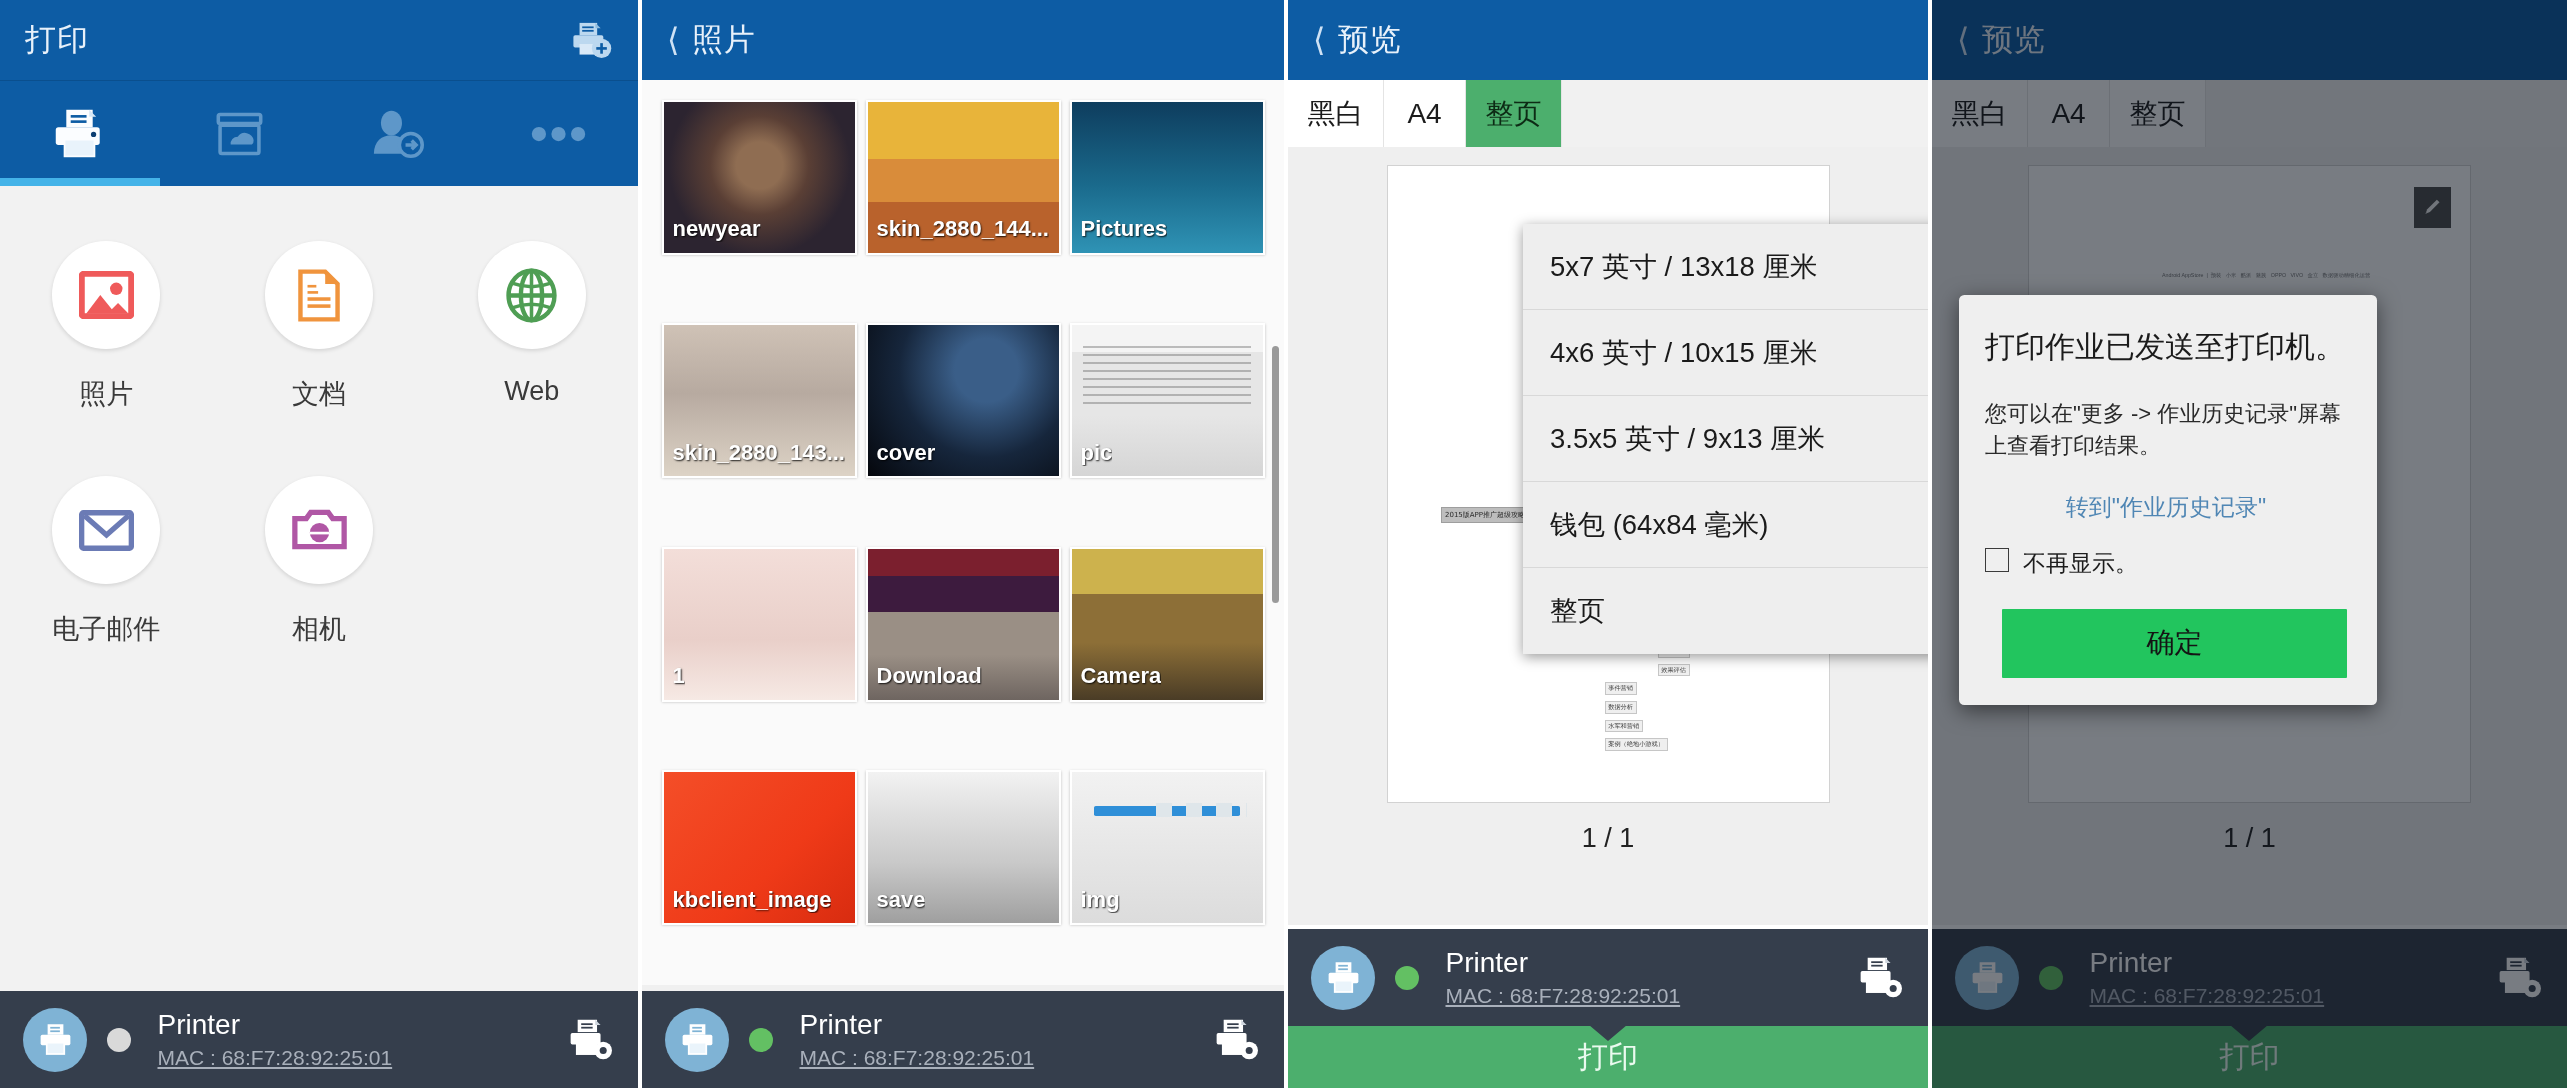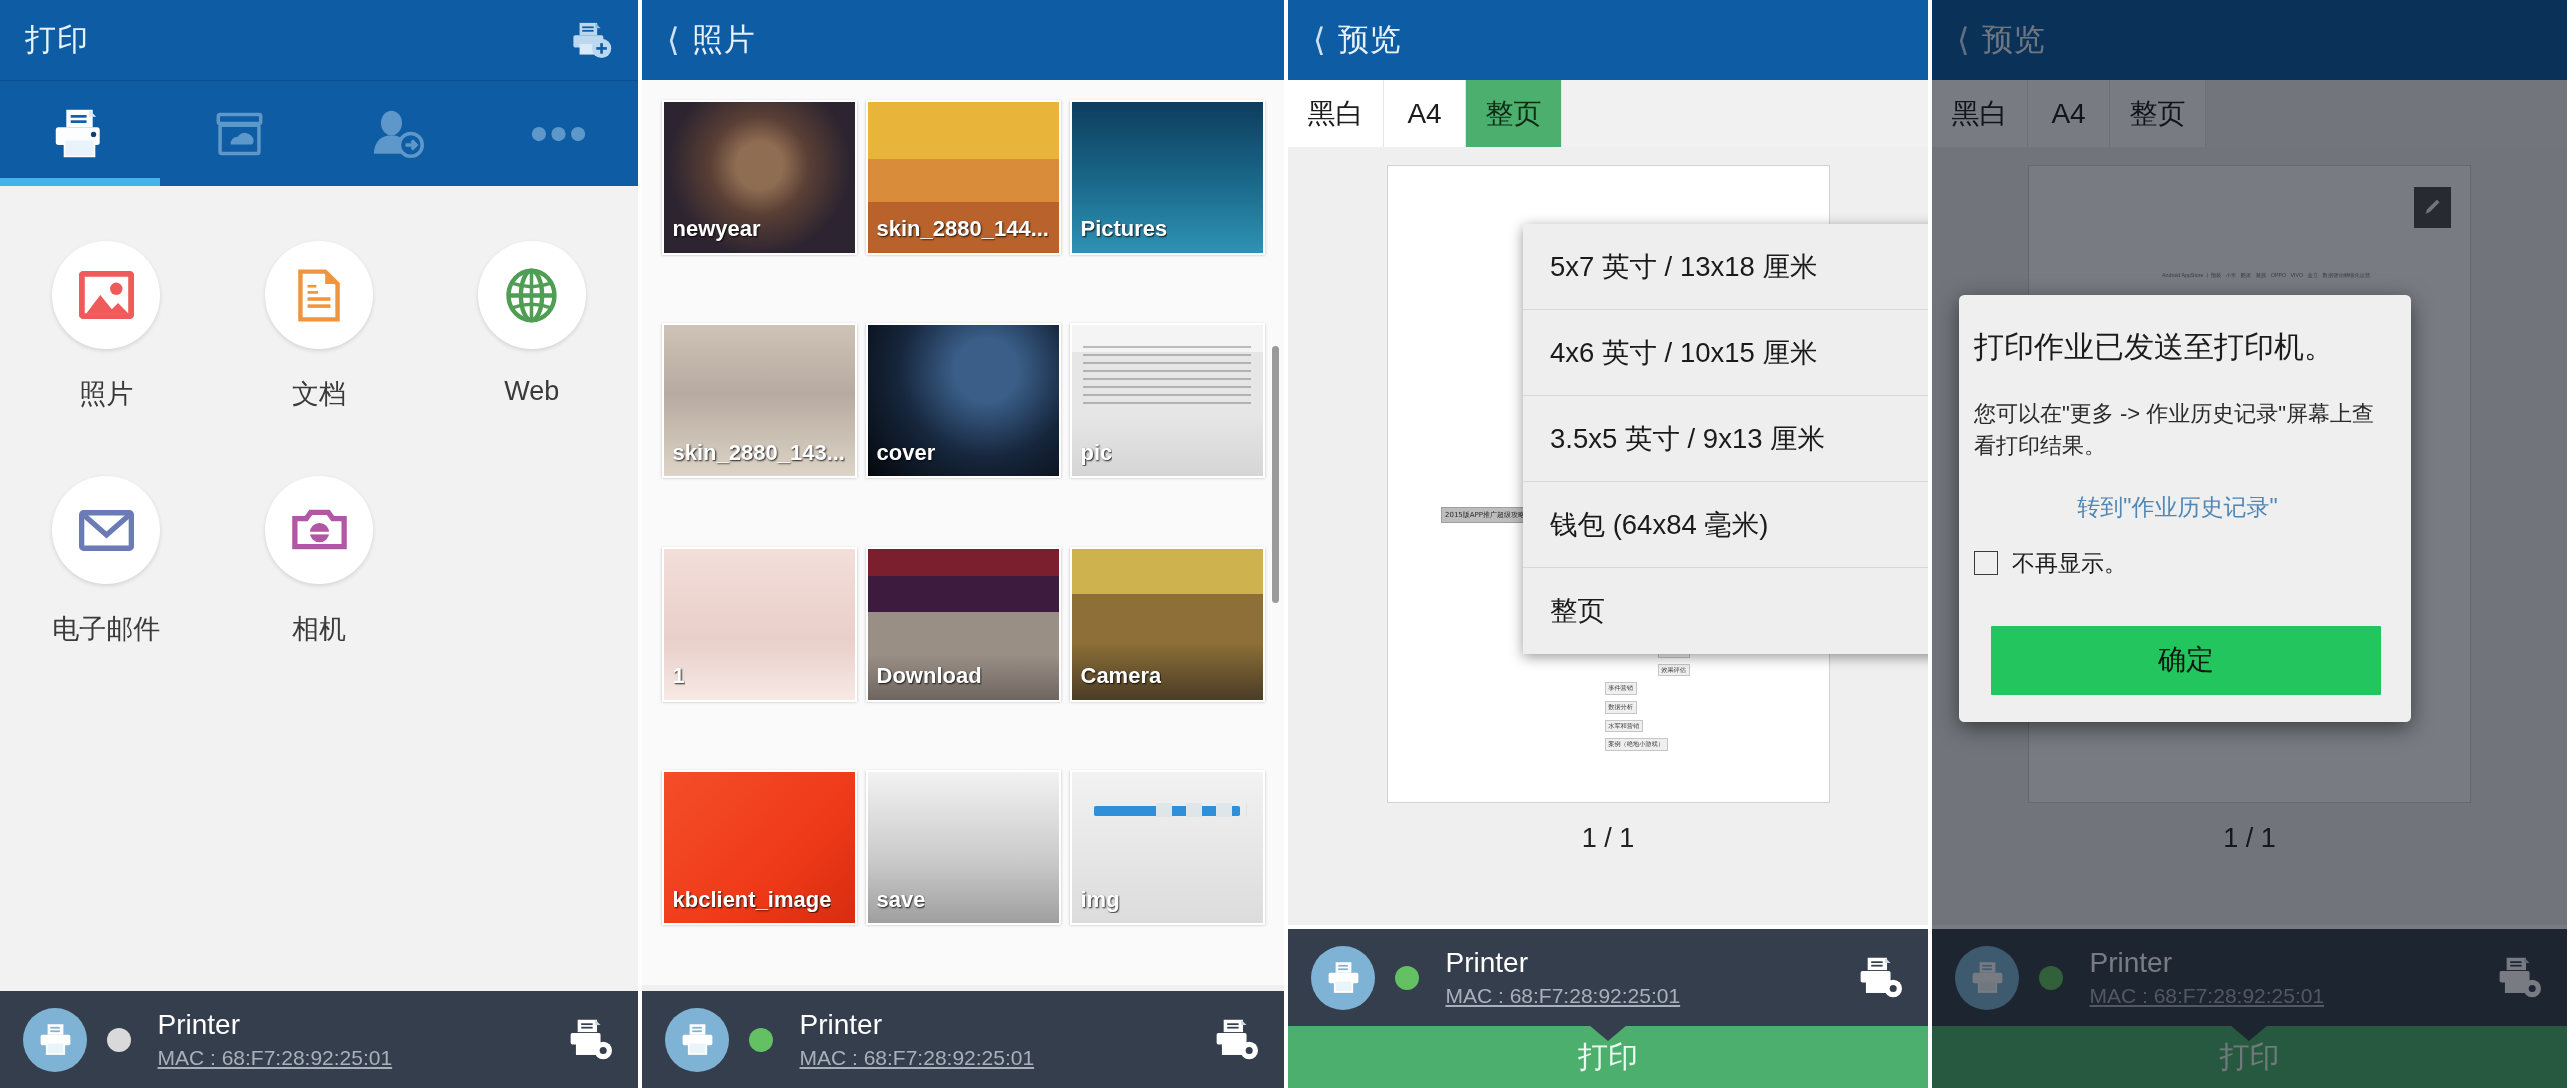"打印作业已发送至打印机。" .dialog { padding: 32px 30px 27px 15px -> 32px 30px 27px 26px; width: 452px -> 418px }
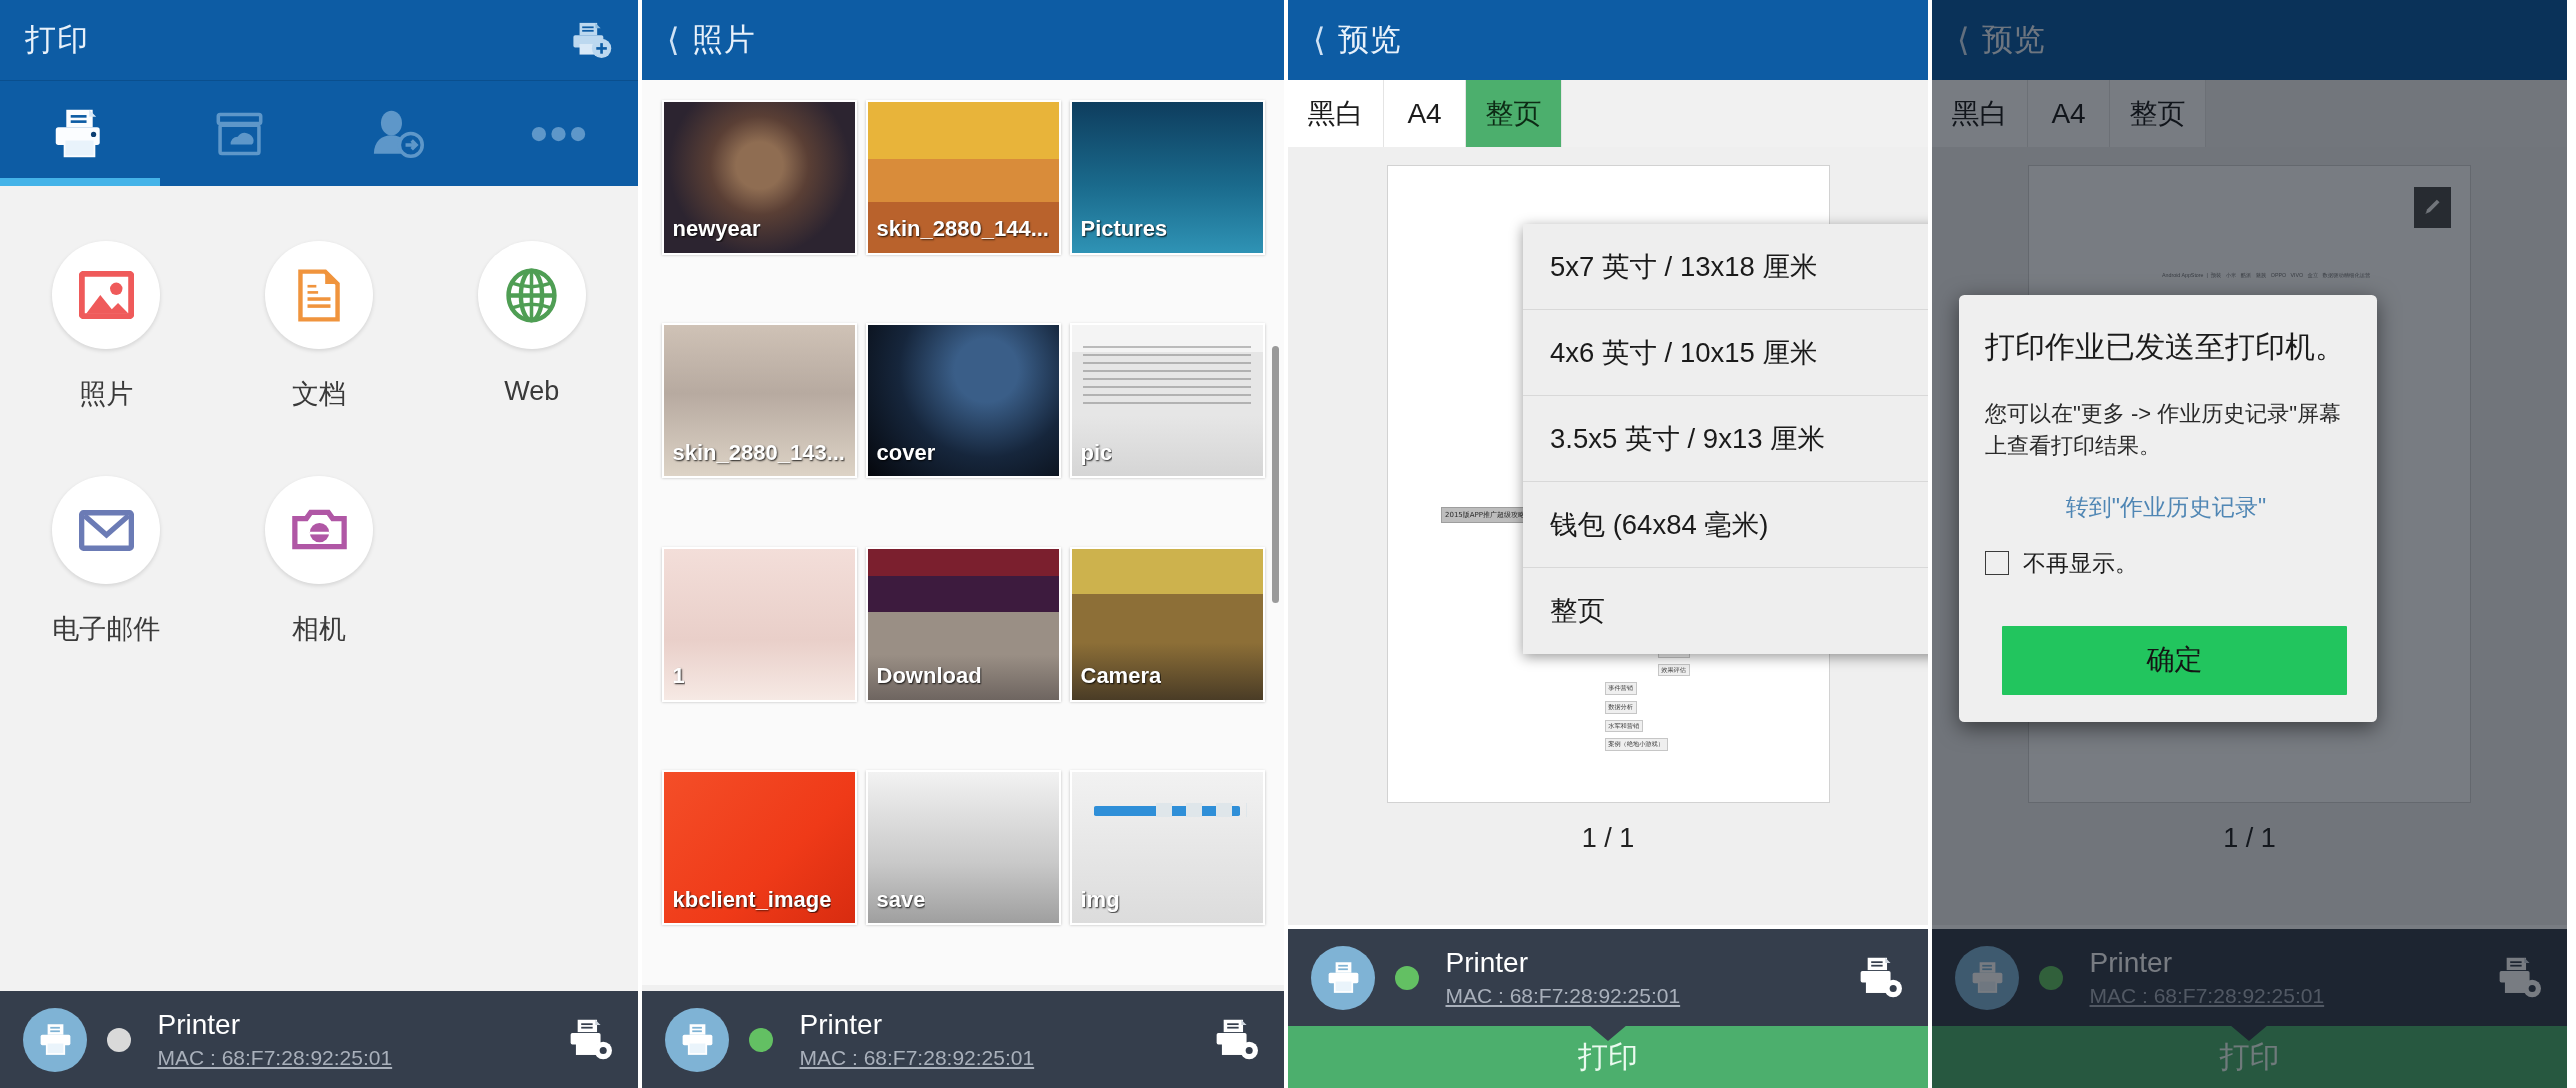"不再显示。" .dlg-check { align-items: center -> flex-start; margin-bottom: 47px -> 30px }
